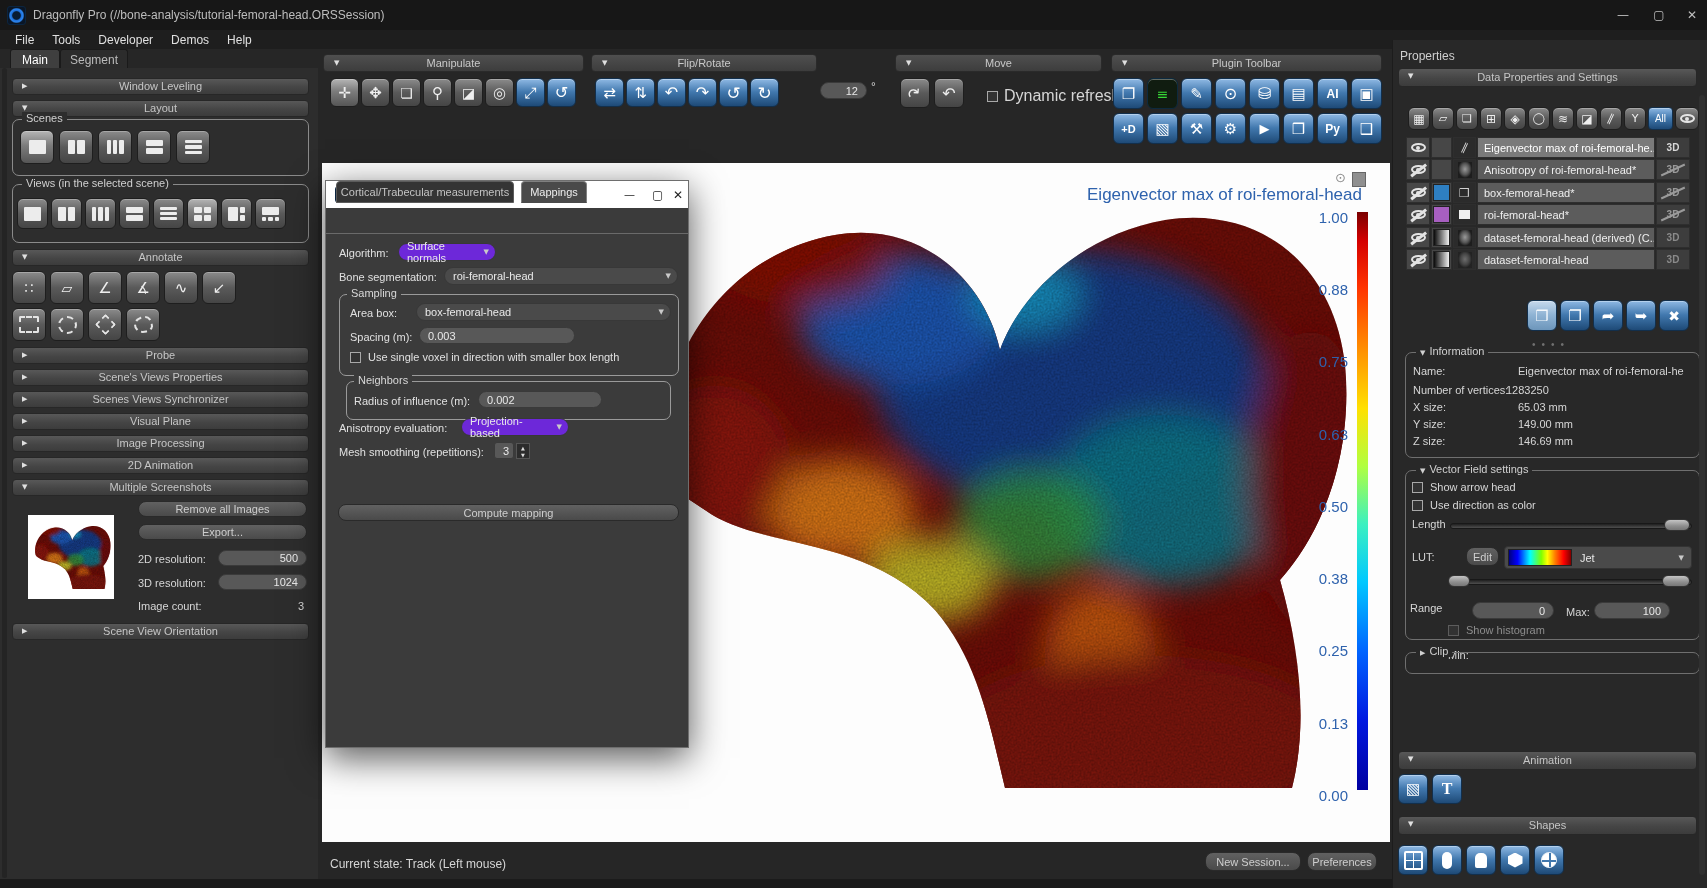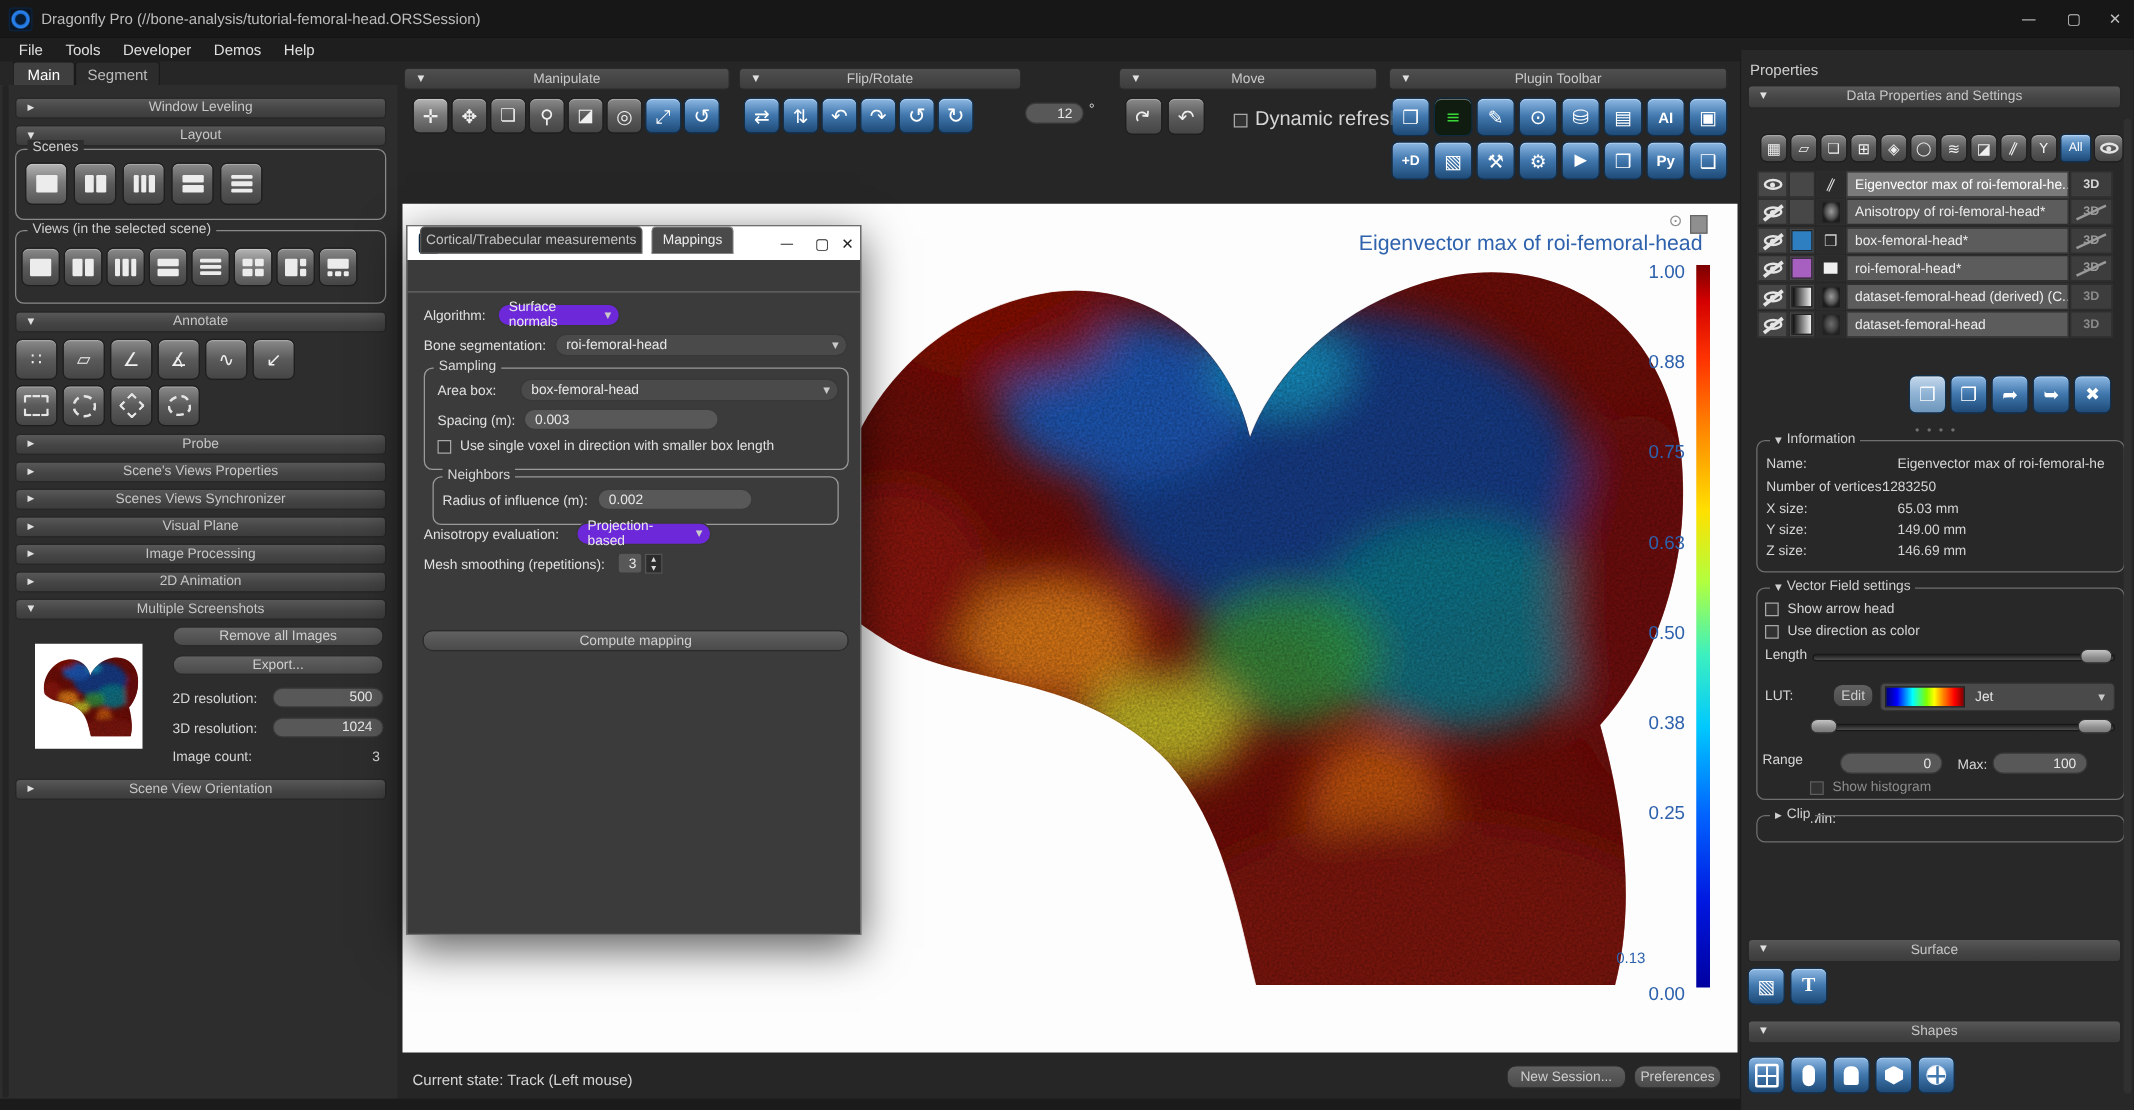"0.13" div.abs { font-size: 12px -> 15px; margin-top: 44px -> none; text-align: none -> right }
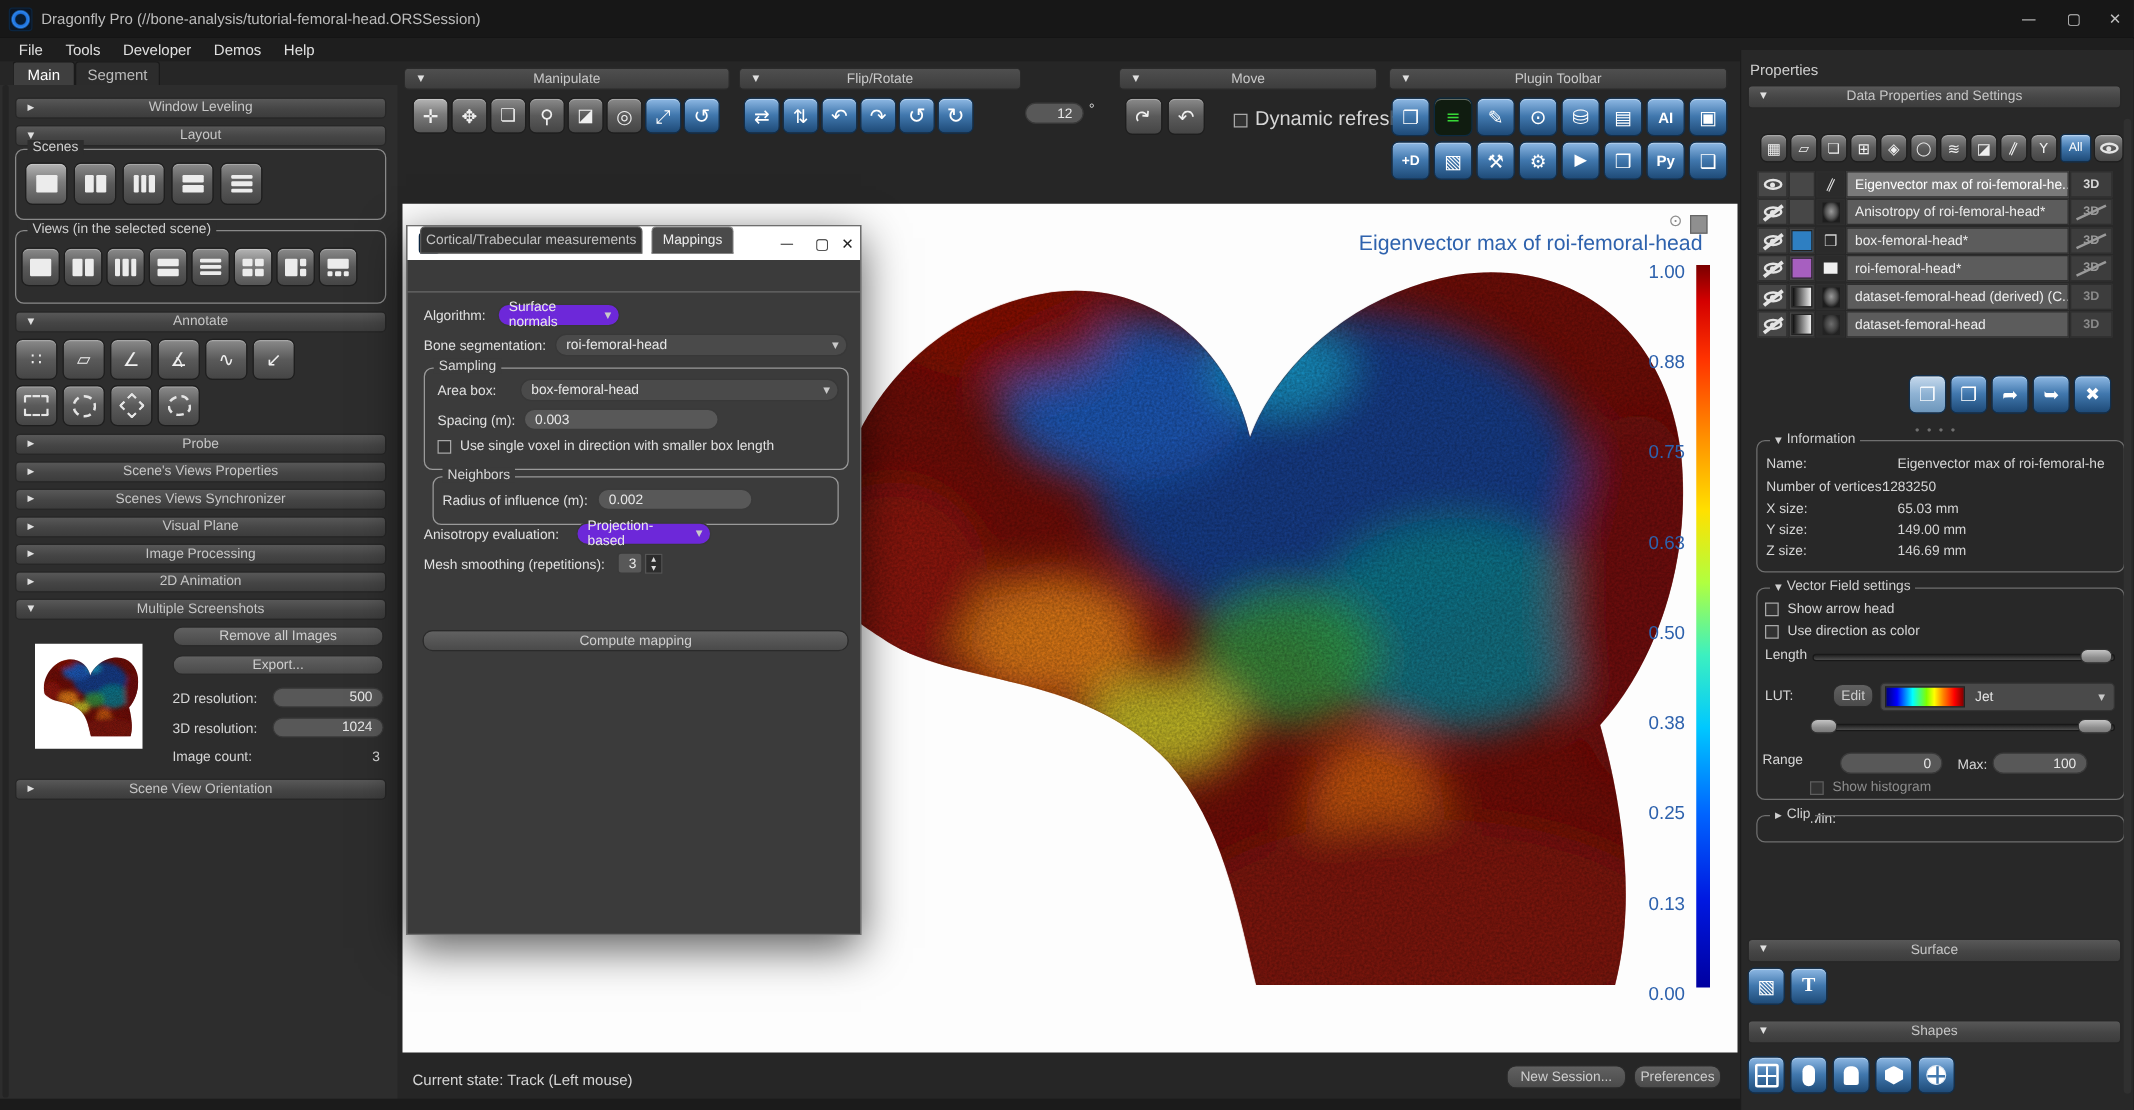"Surface" span { text: Surface -> Animation }
